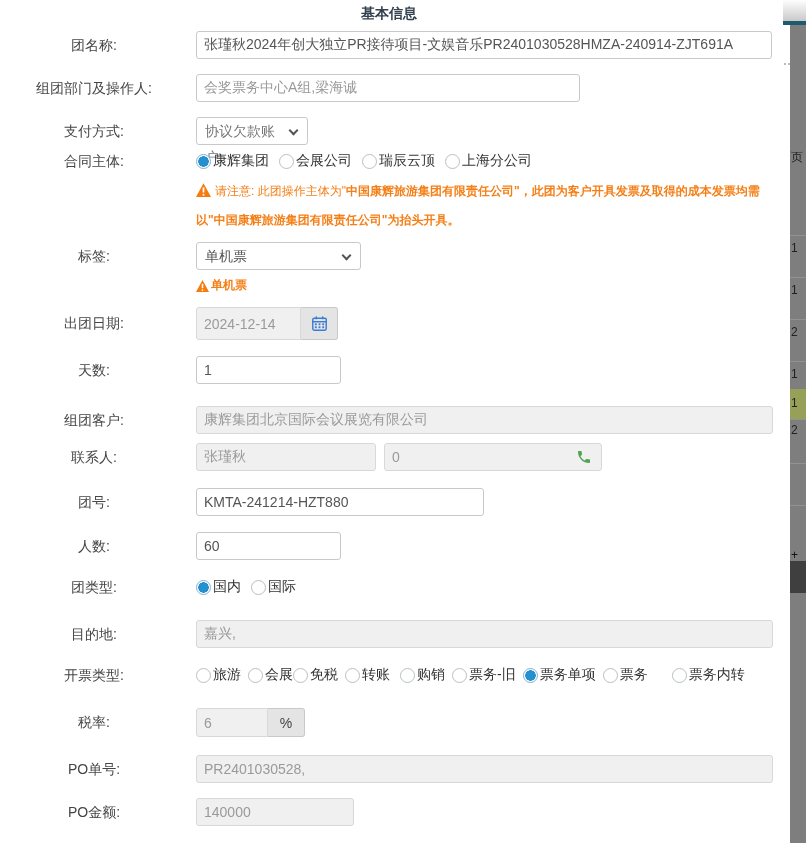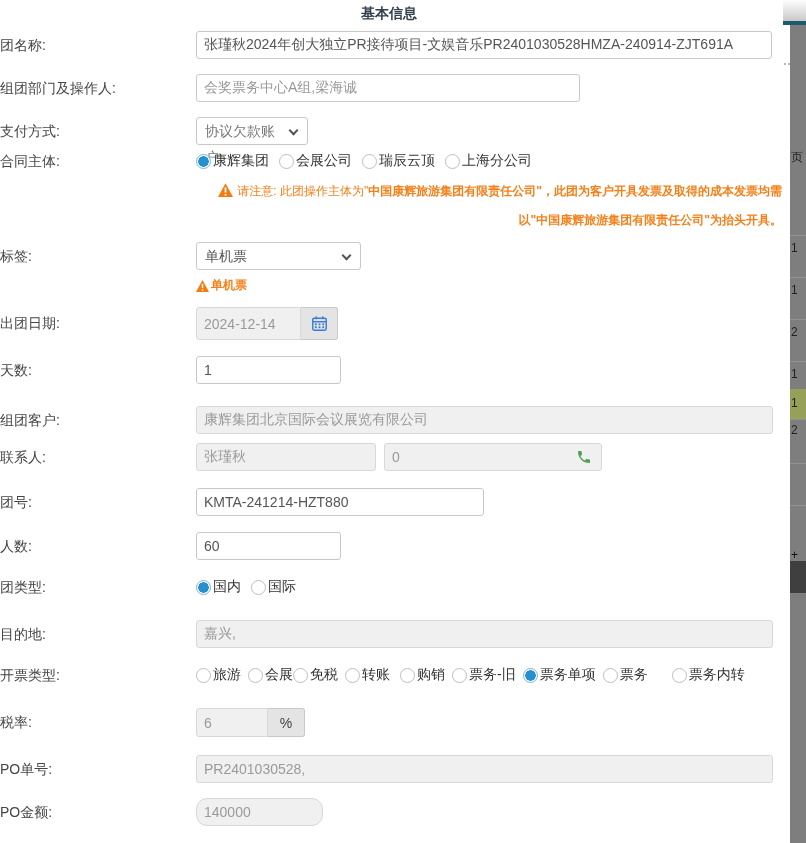"团名称:" .flabel { text-align: left -> center }
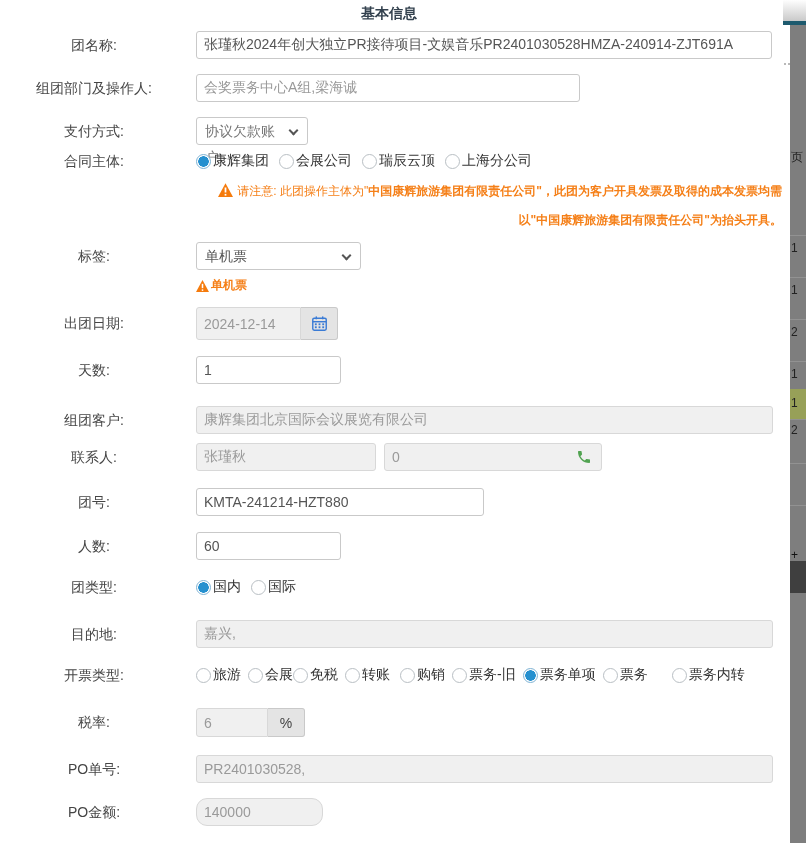"请注意:" .notice { text-align: right -> none }
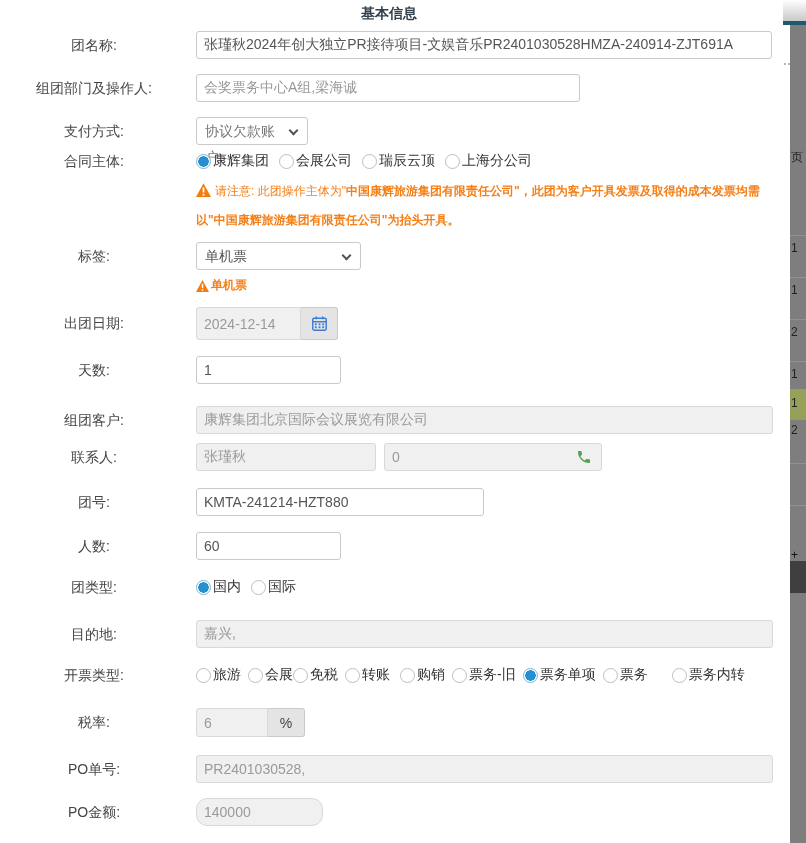"140000" input.txt { border-radius: 11px -> none; width: 127px -> 158px }
